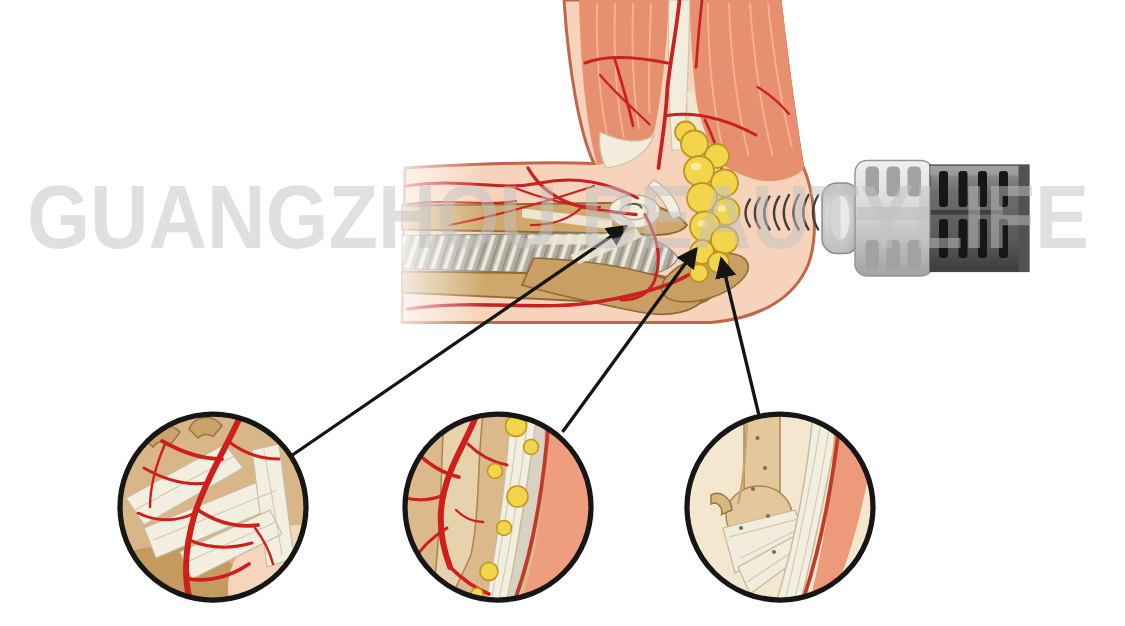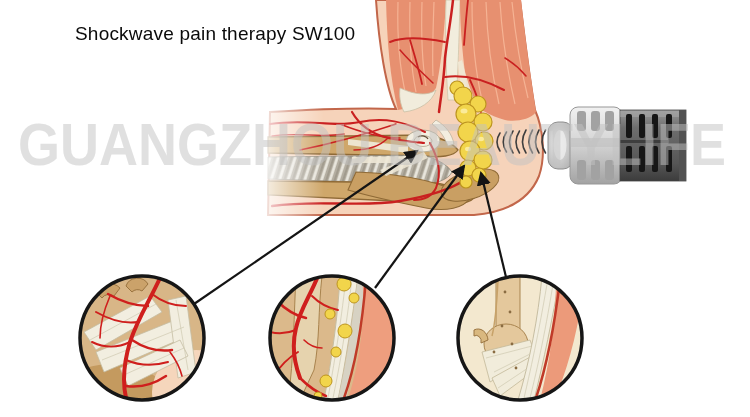"Shockwave pain therapy SW100" div.title { html: <div>Shockwave pain therapy SW100</div> -> none }
